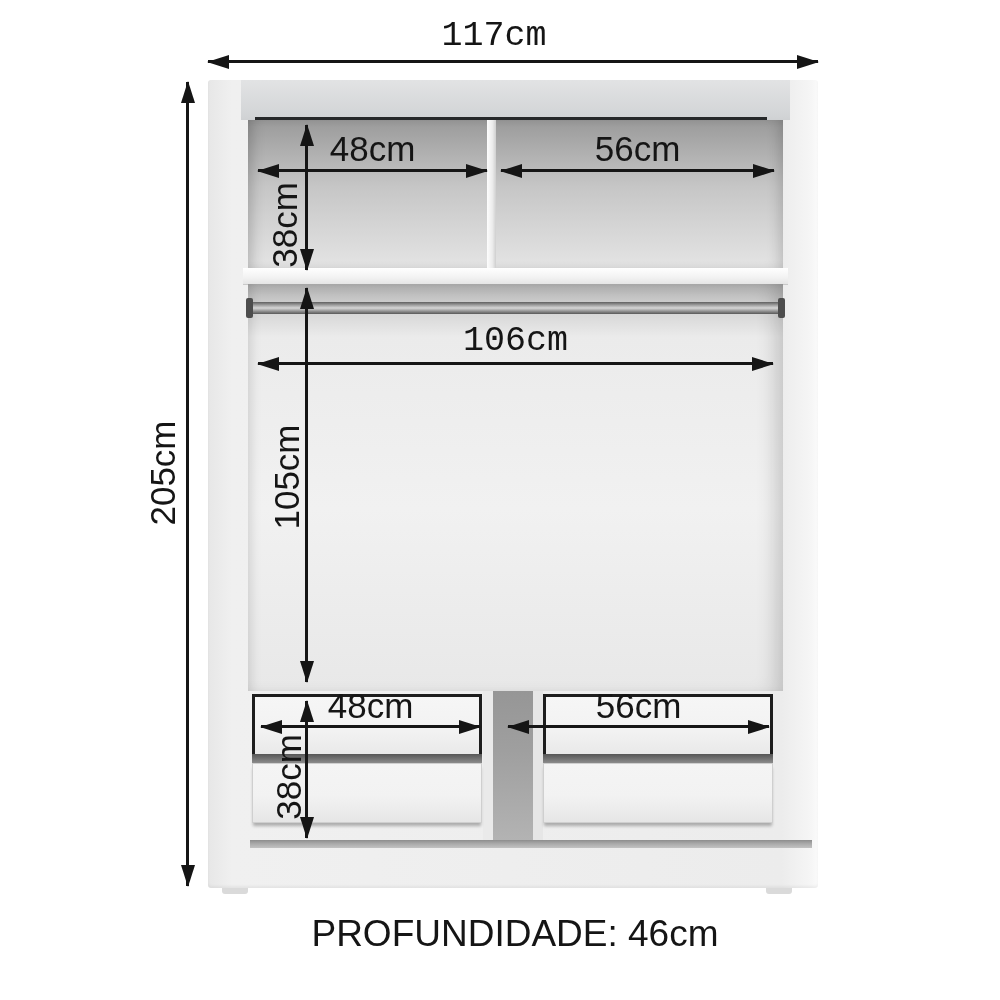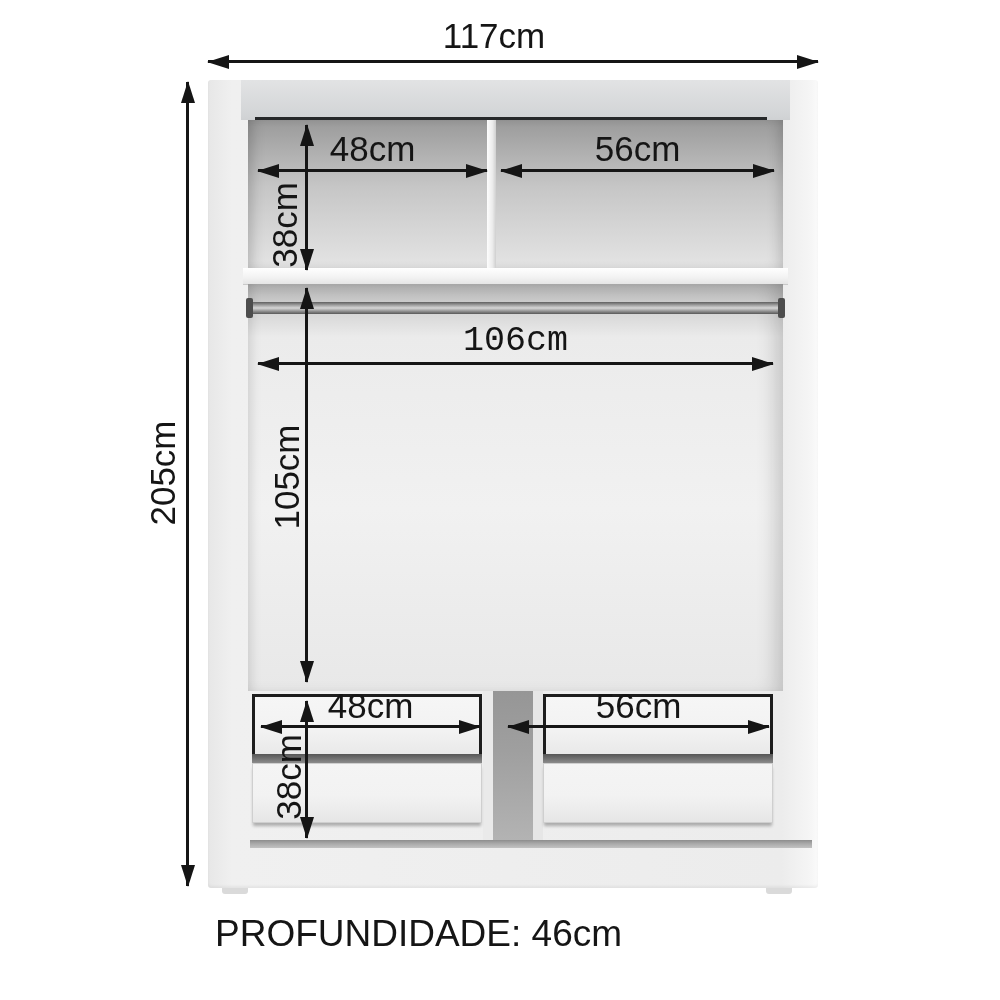"117cm" div.dimlabel { font-family: none -> Liberation Mono, monospace }
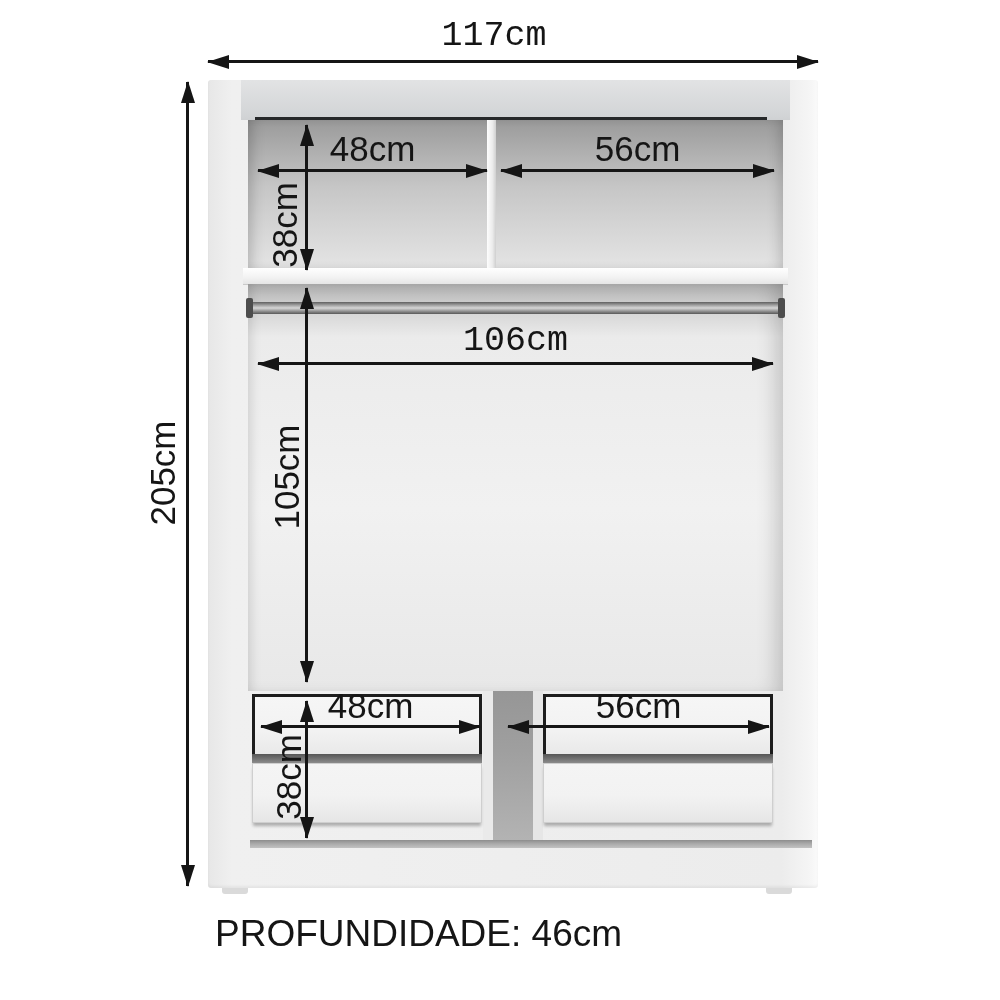"PROFUNDIDADE: 46cm" .footer-label { text-align: none -> center }
